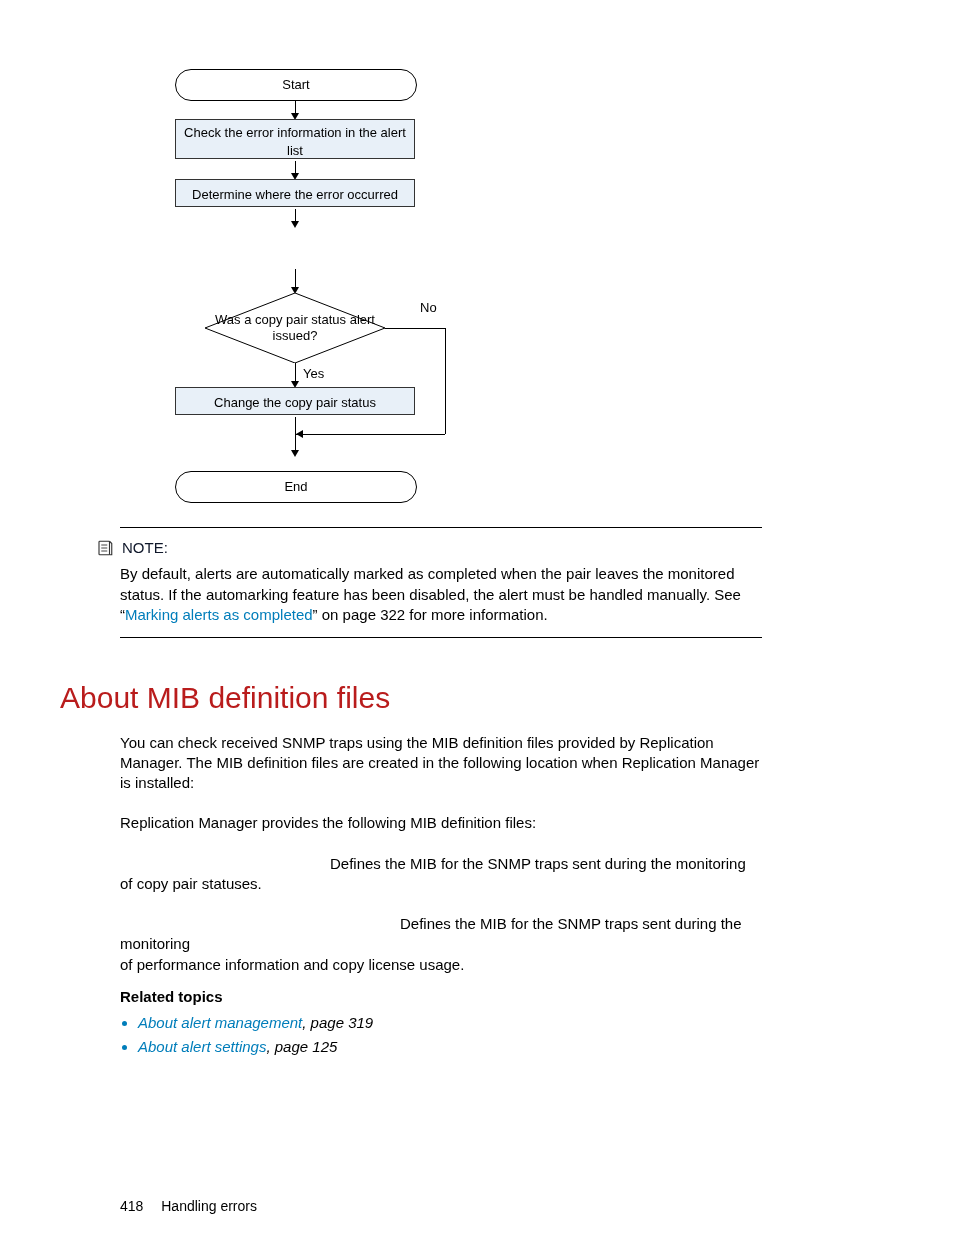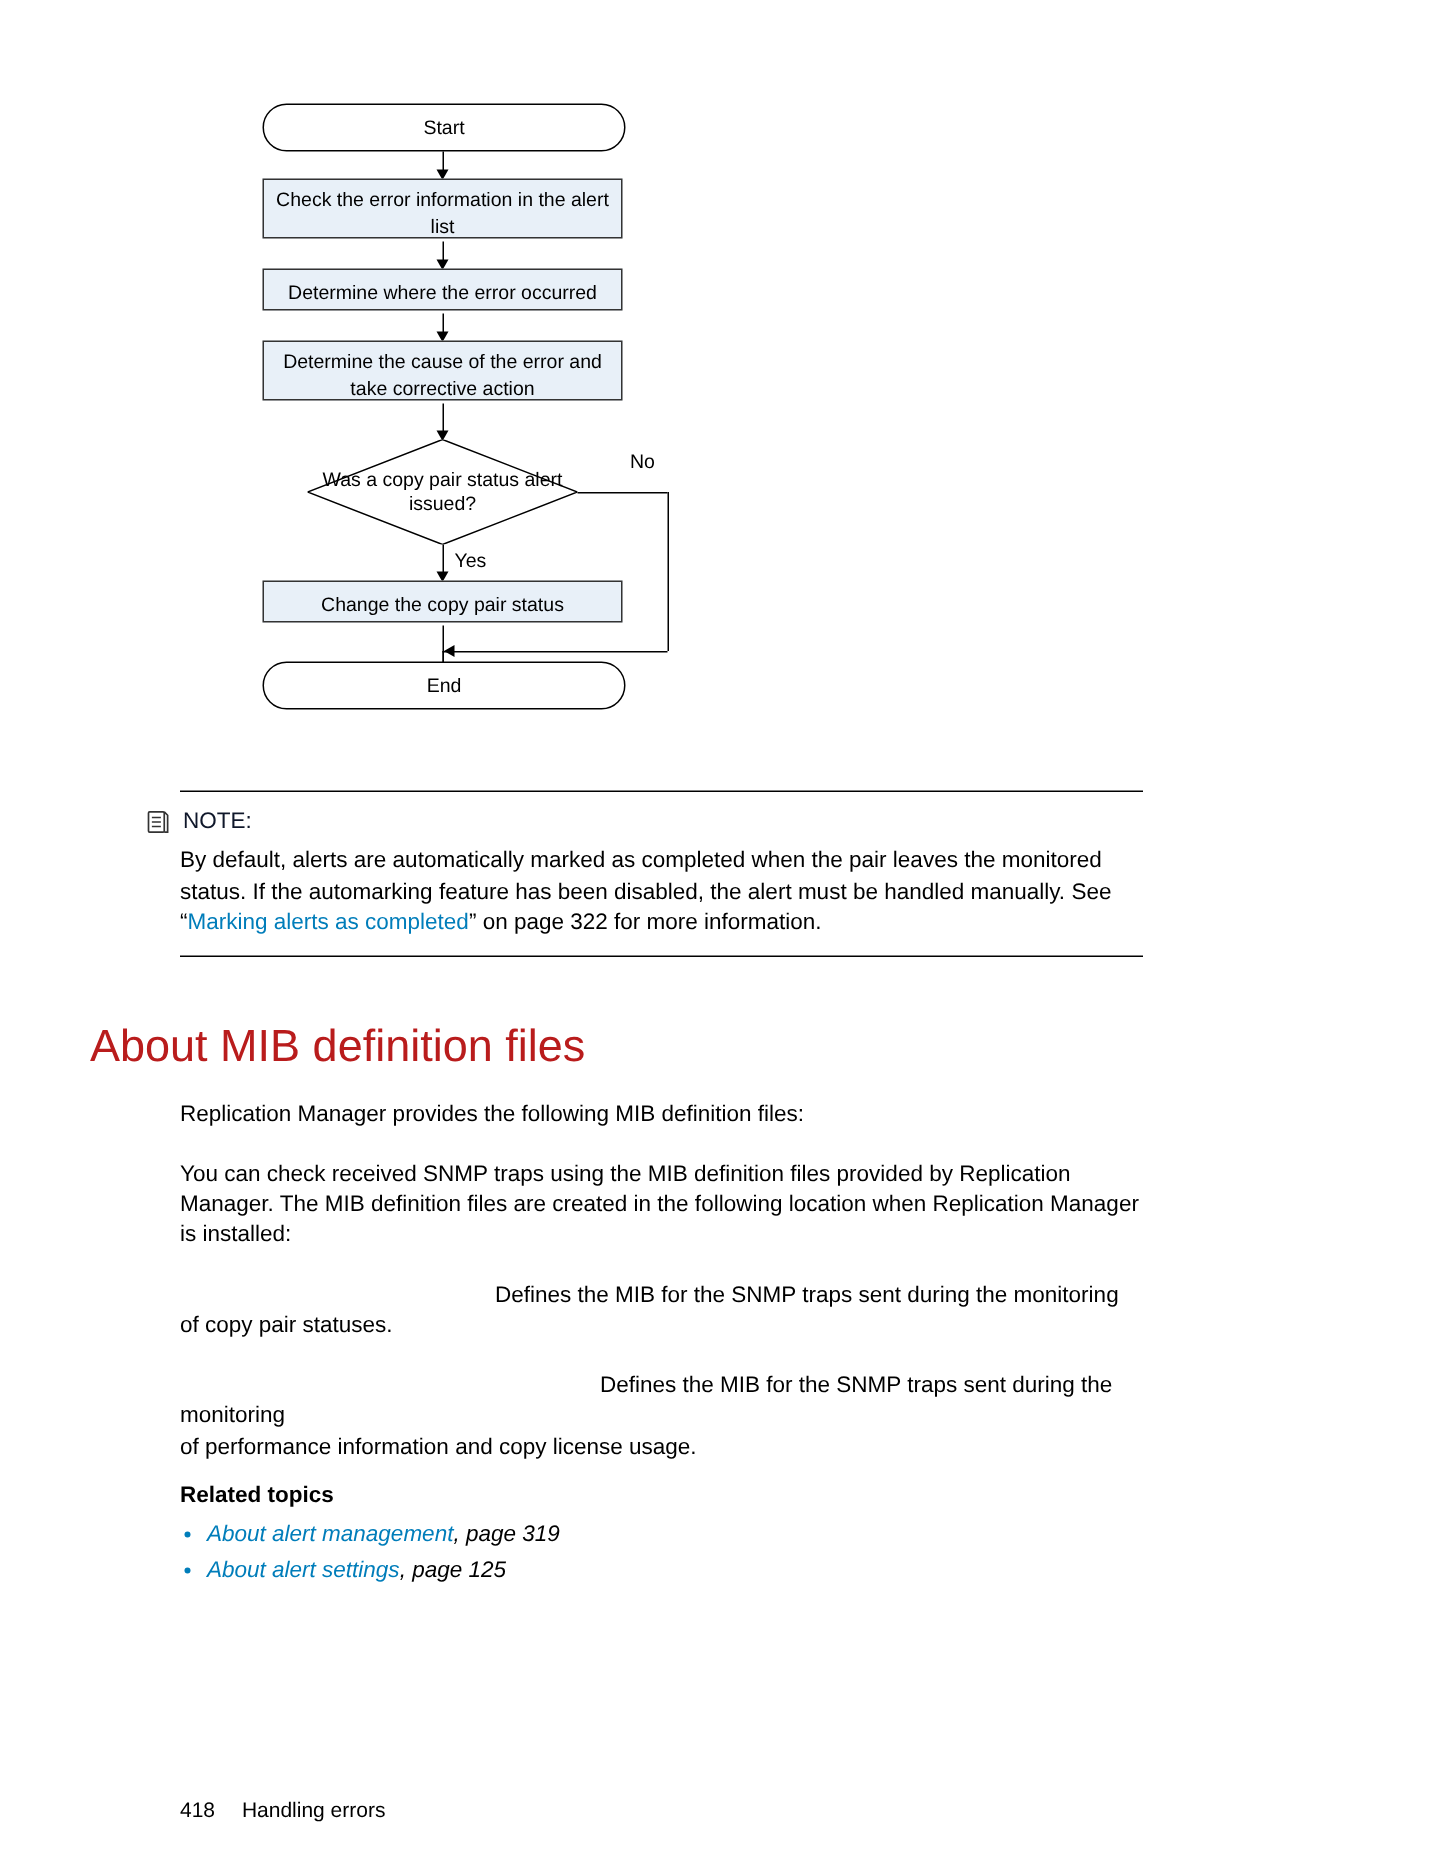"Determine the cause of the" div.process { html: <div>Determine the cause of the error and take corrective action</div> -> none }
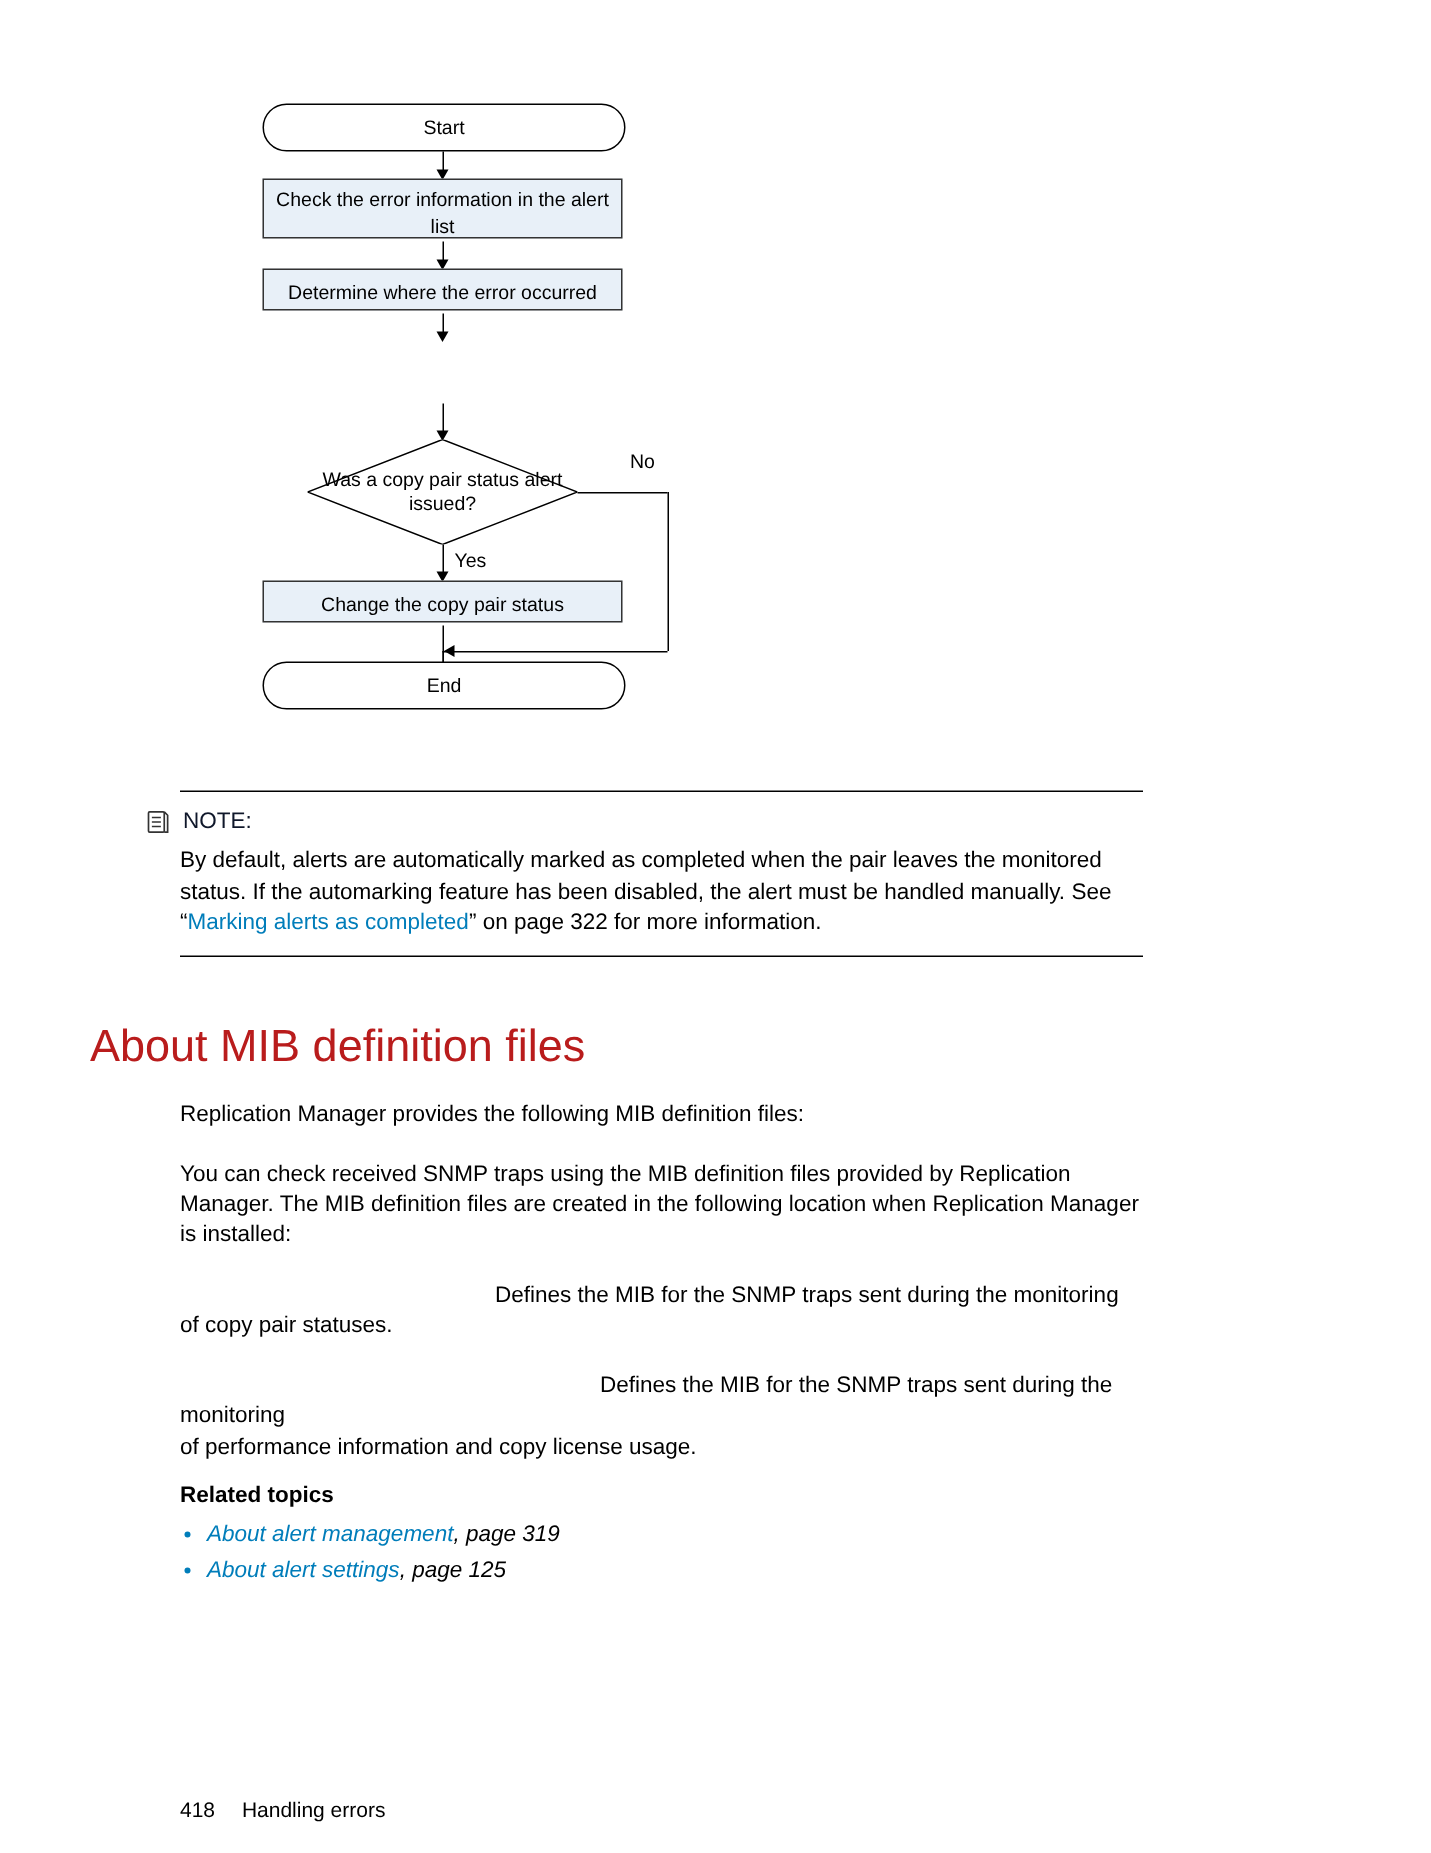"End" div.terminator { top: 372px -> 402px }
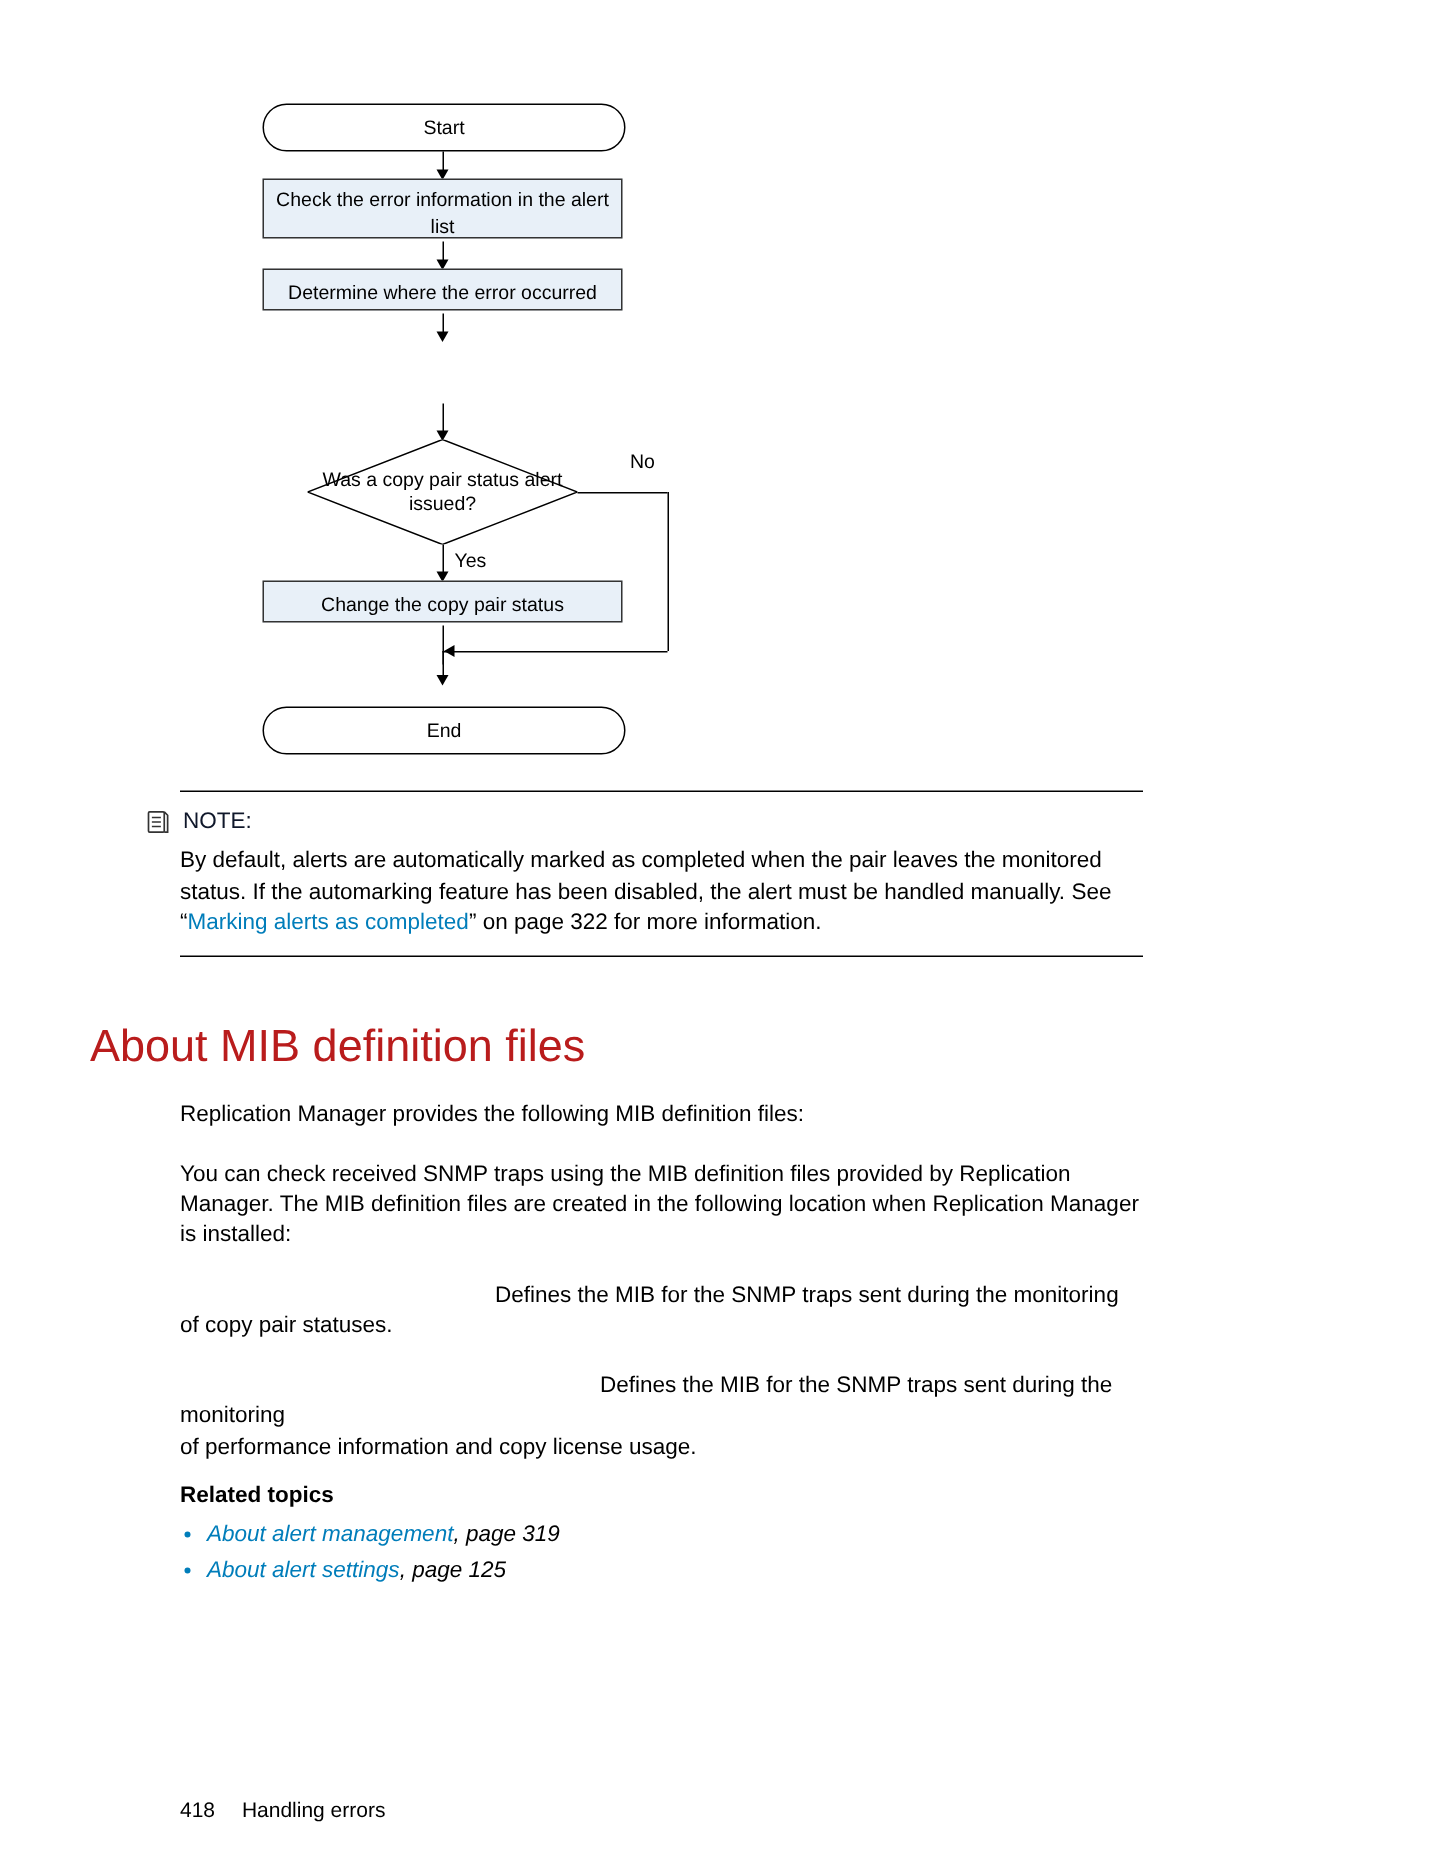"Replication Manager provides the" div.body-text { order: before "You can check received SNMP" -> after "You can check received SNMP" }
